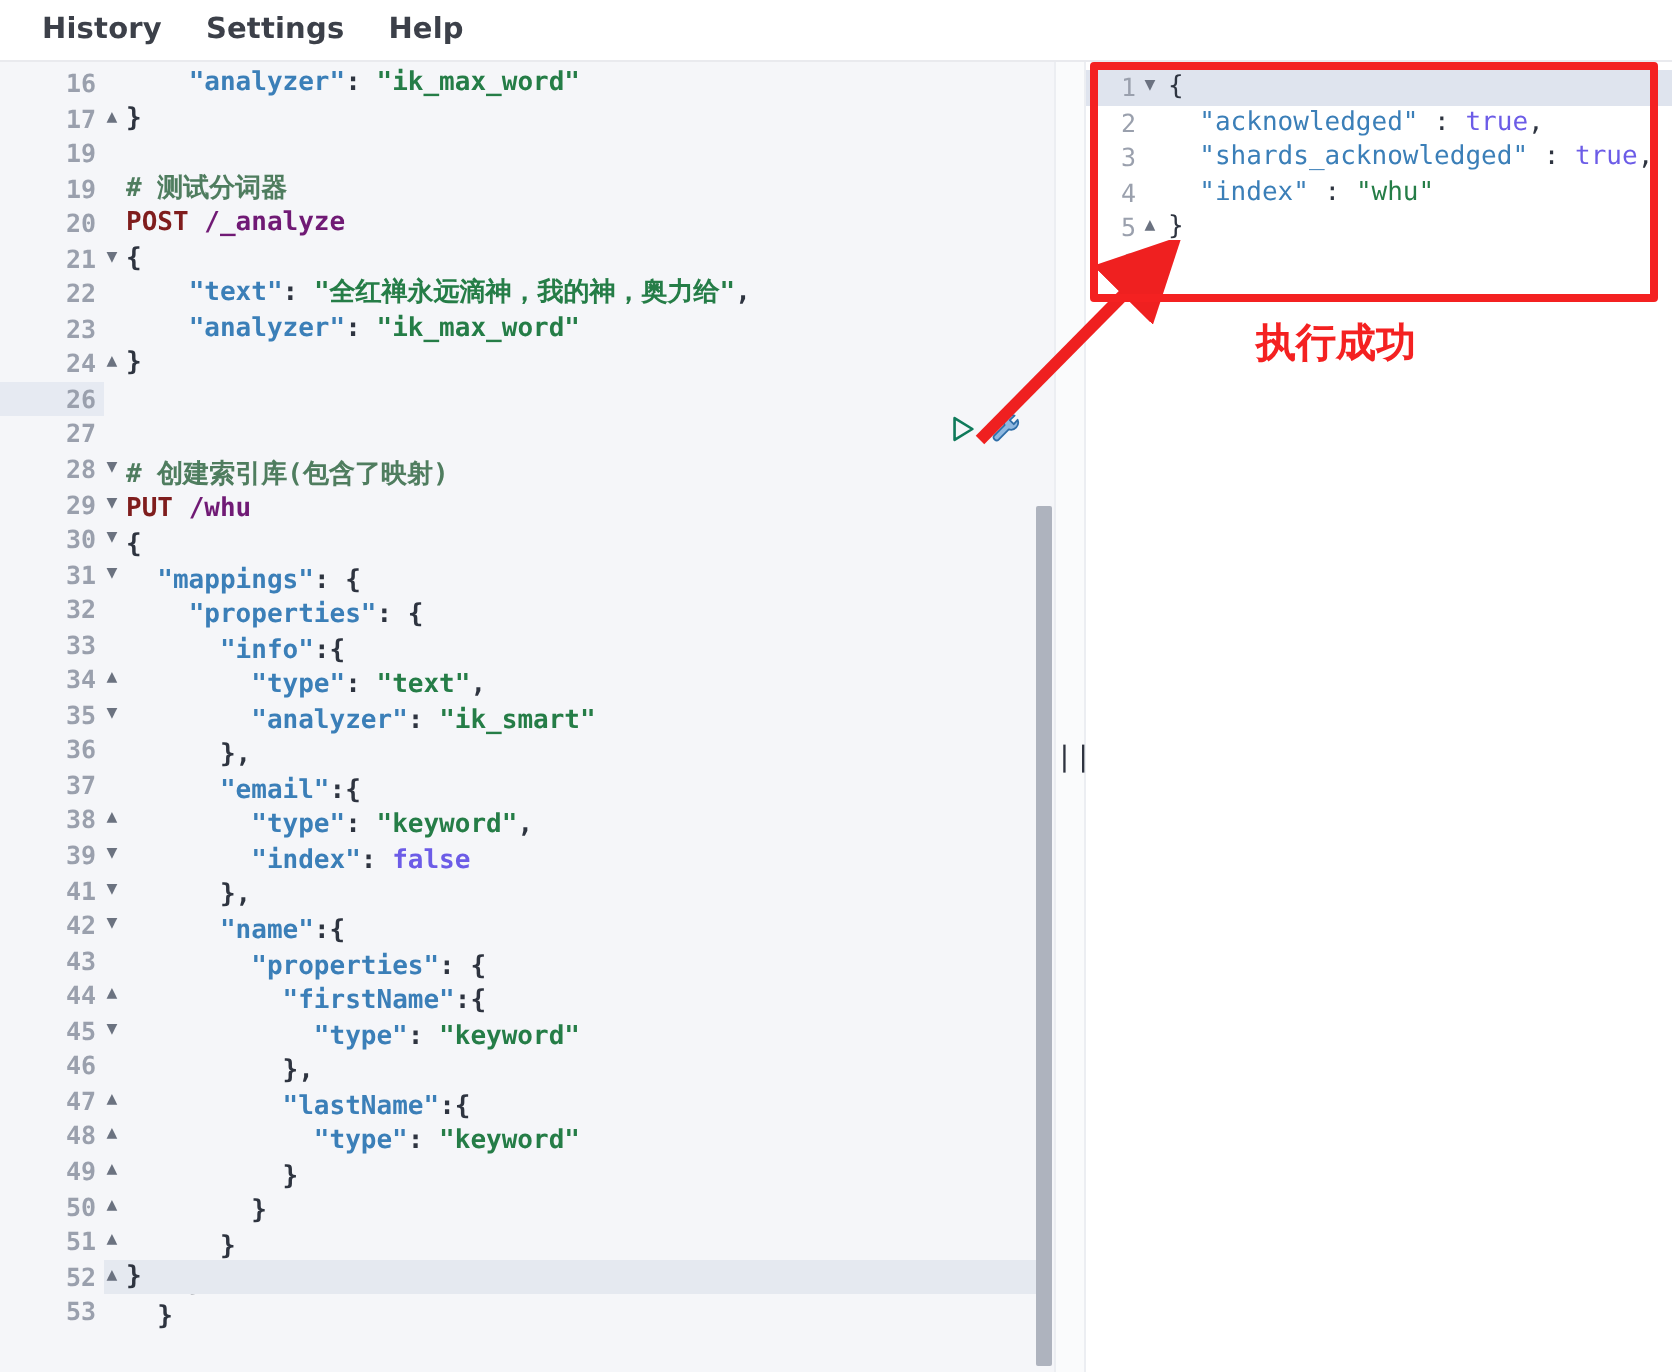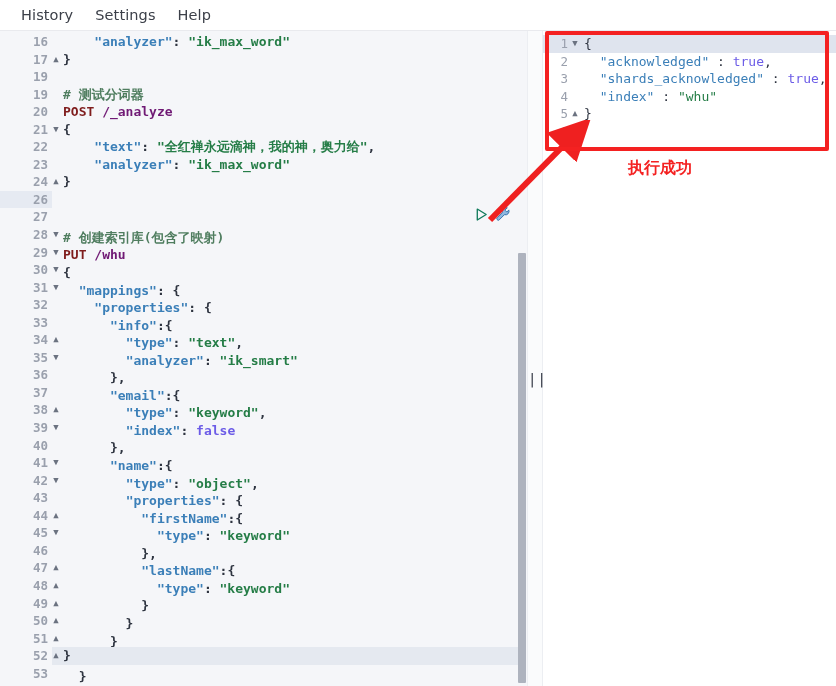"History" .menu-item { font-weight: none -> bold }
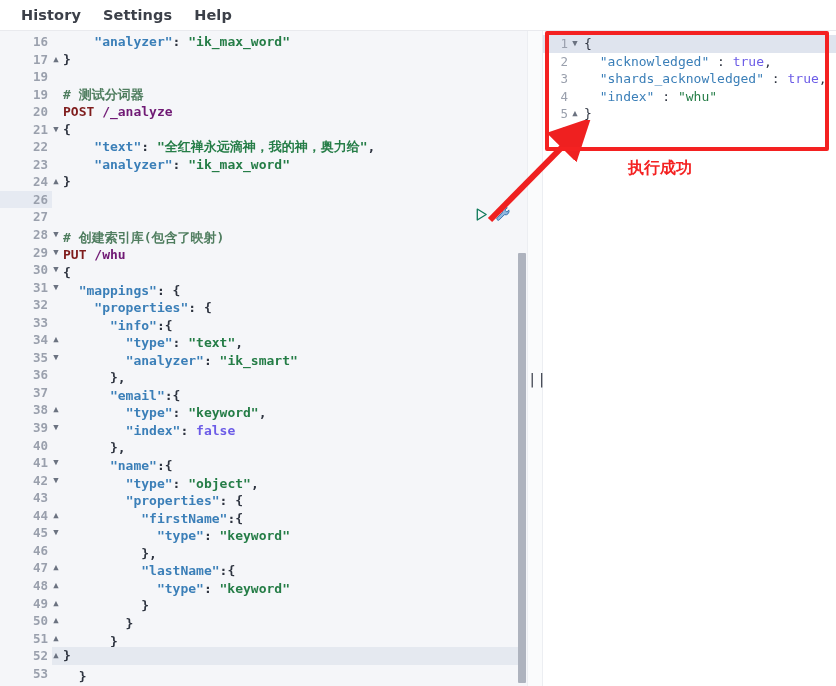"执行成功" .annot-text { font-size: 16px -> 20px }
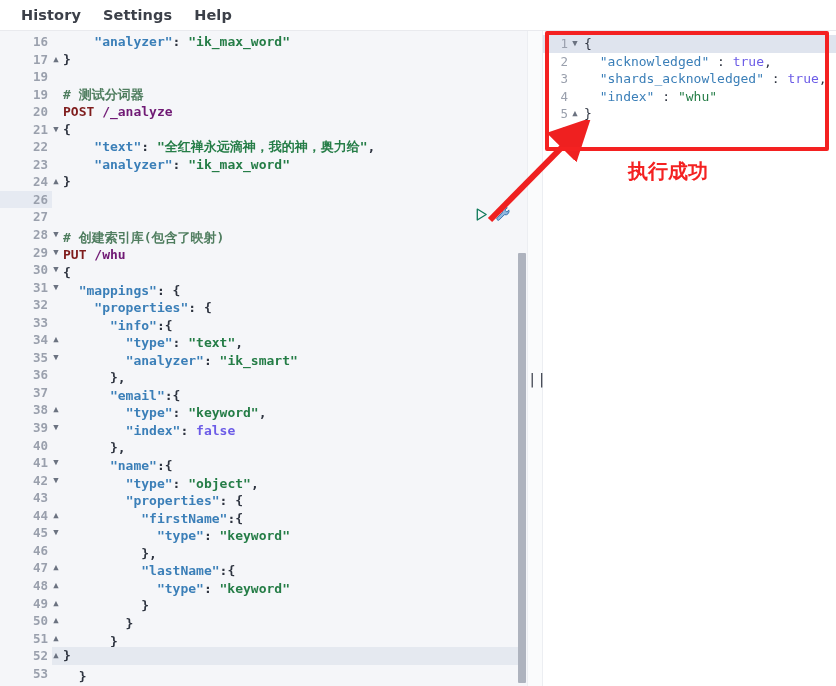"40" div.line { html: <div><div><div>40</div></div><div><span> </span><span>"type"</span><span>: </span><span>"object"</span><span>,</span></div></div> -> none }
